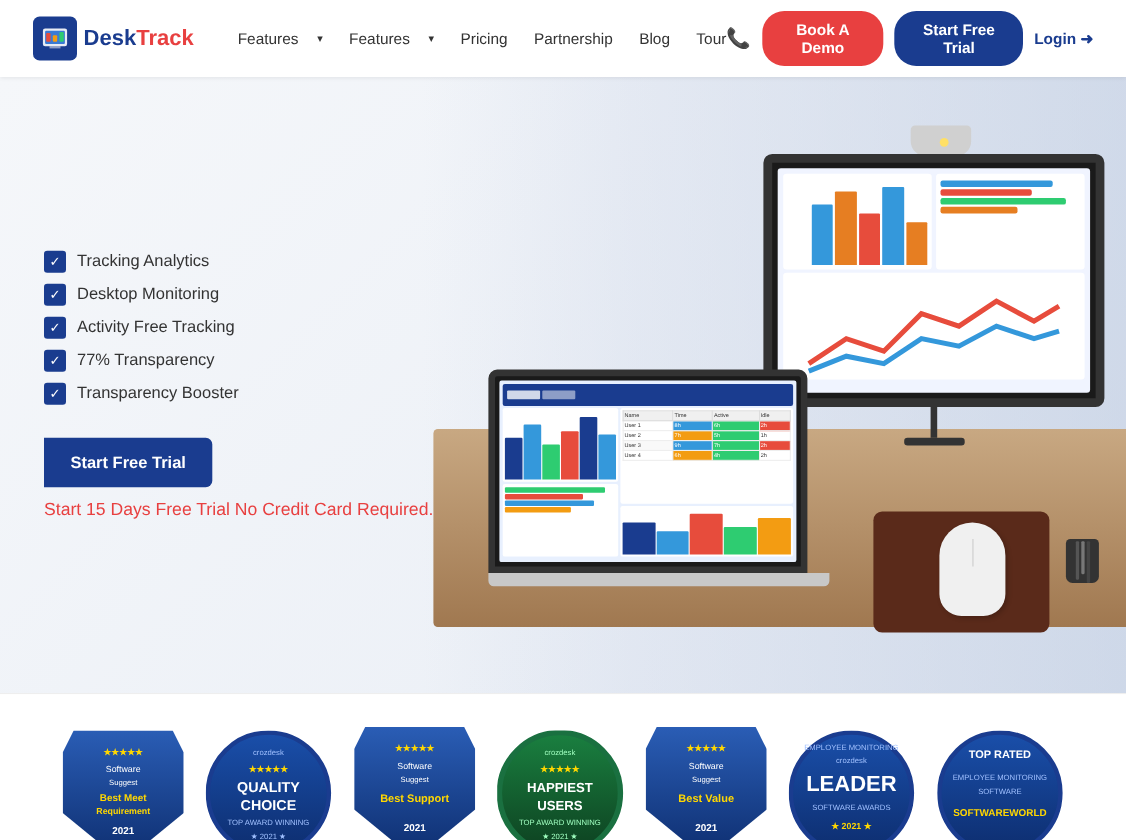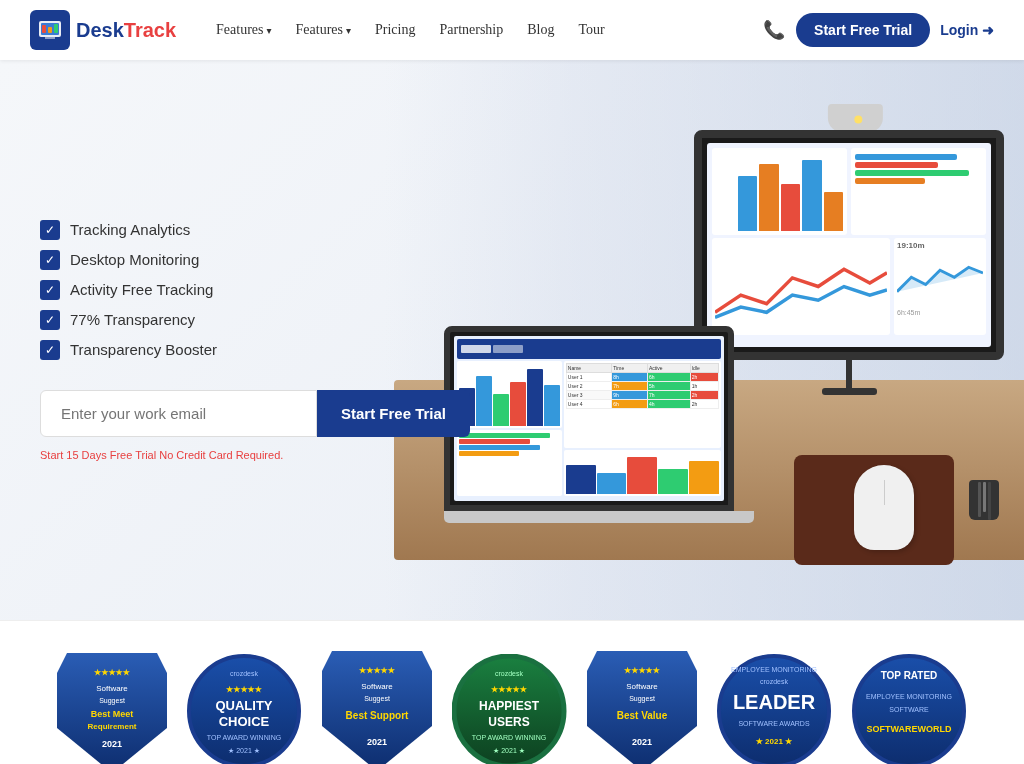"Features" .nav-link { font-family: Liberation Serif, serif -> none; gap: 3px -> 17px }
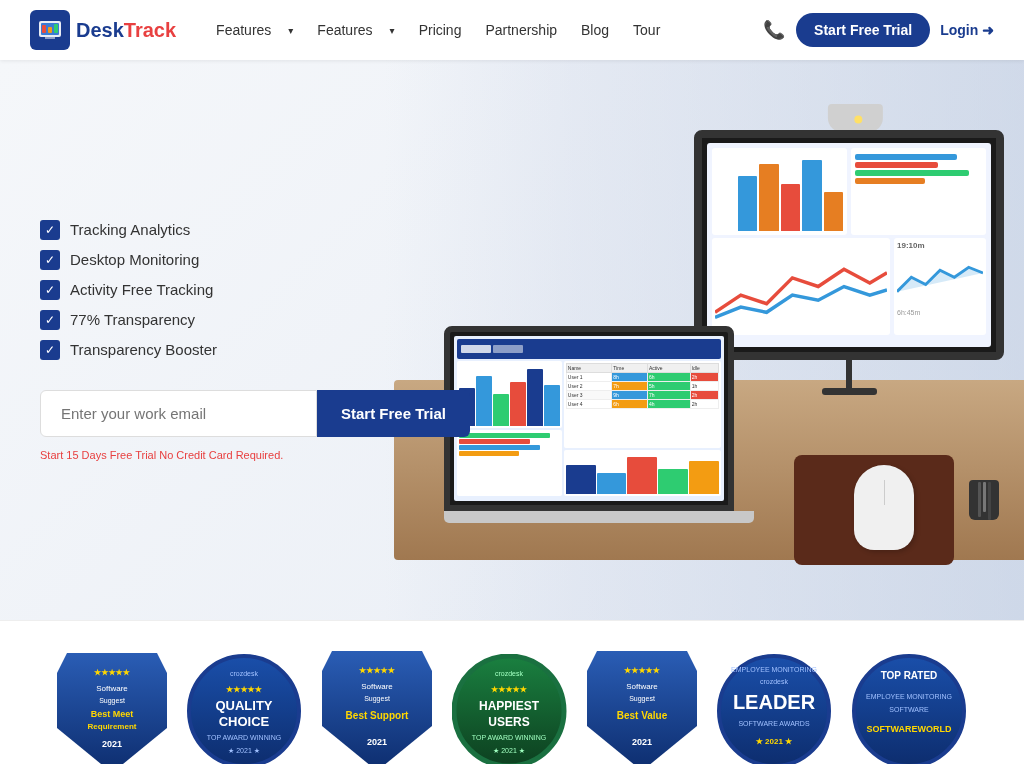"Book A Demo" button.btn-demo { html: none -> <button>Book A Demo</button> }
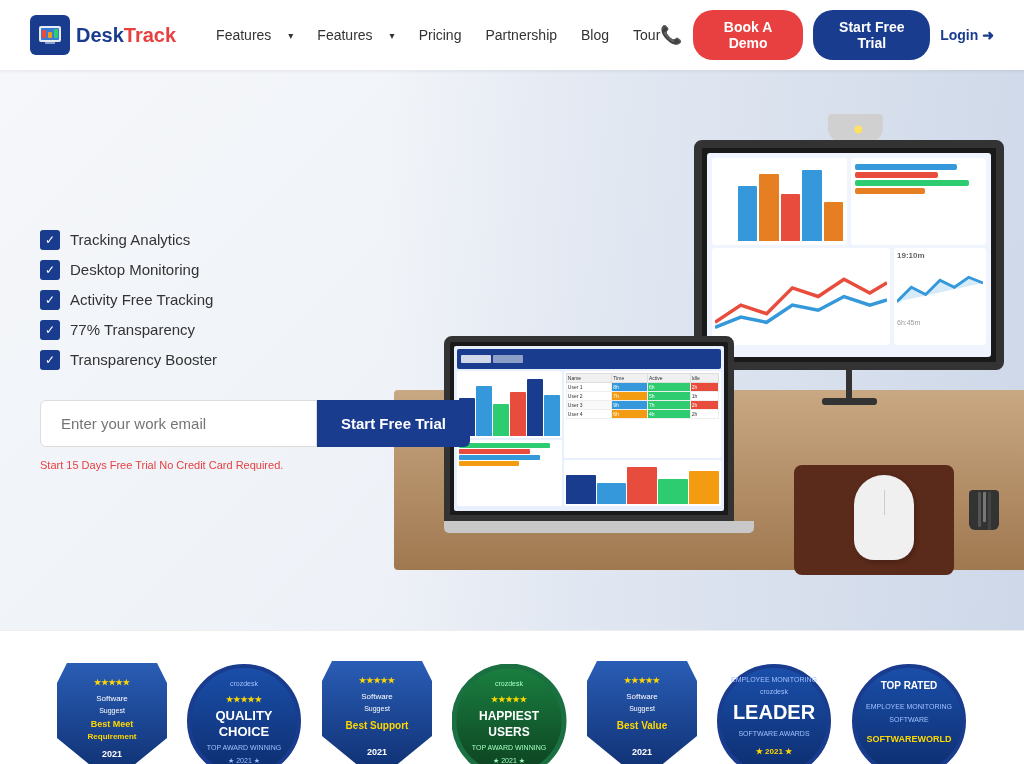"19:10m" div { html: <div> <div>19:10m</div> <svg> <polyline></polyline> </svg> <div>6h:45m</div> </div> -> none }
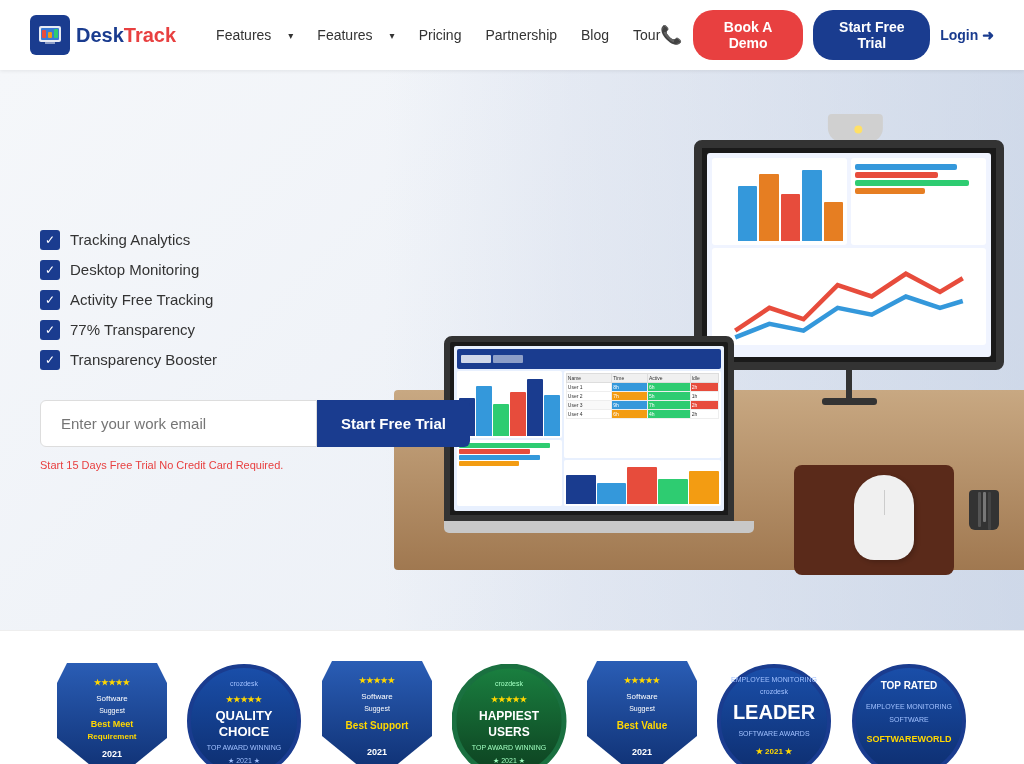"Enter your work email" input.cta-input { html: <input> -> none }
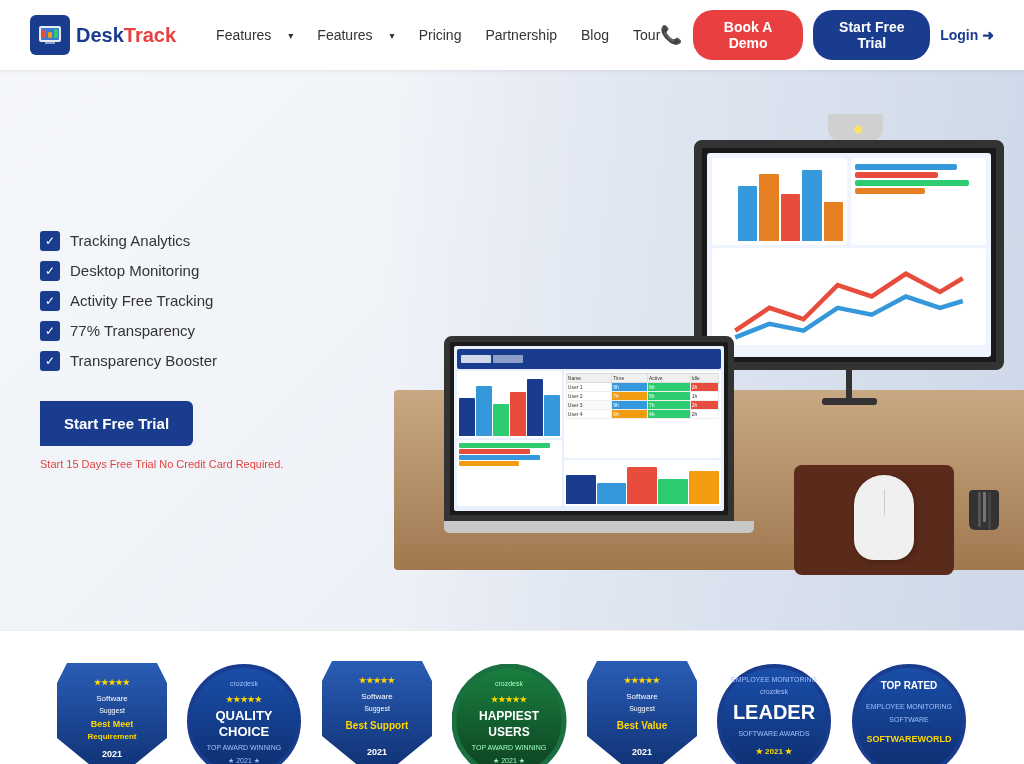"Start 15 Days Free Trial" .cta-note { font-size: 11px -> 16px }
